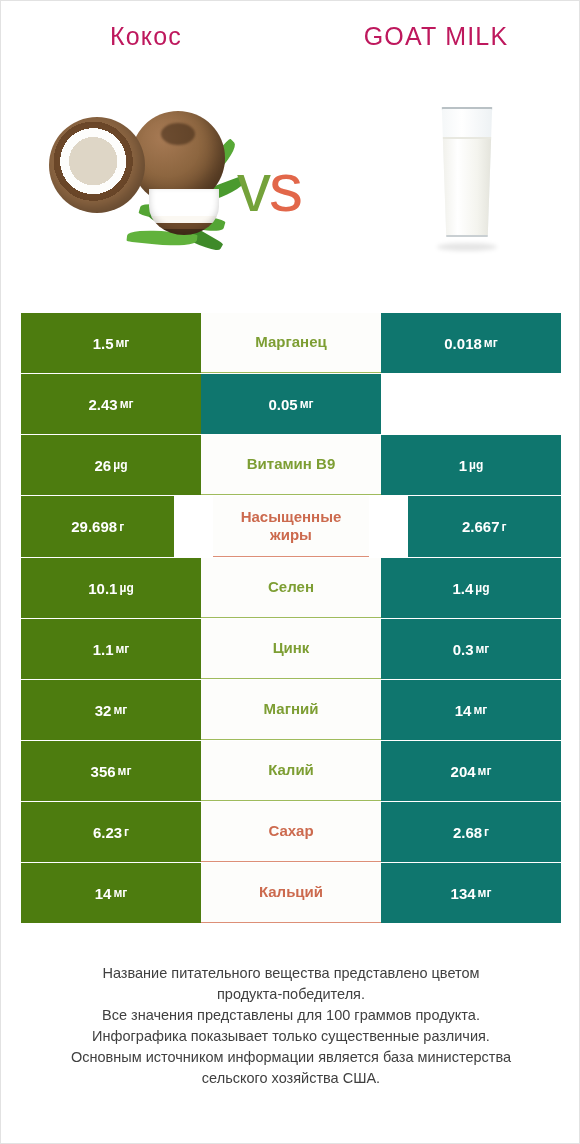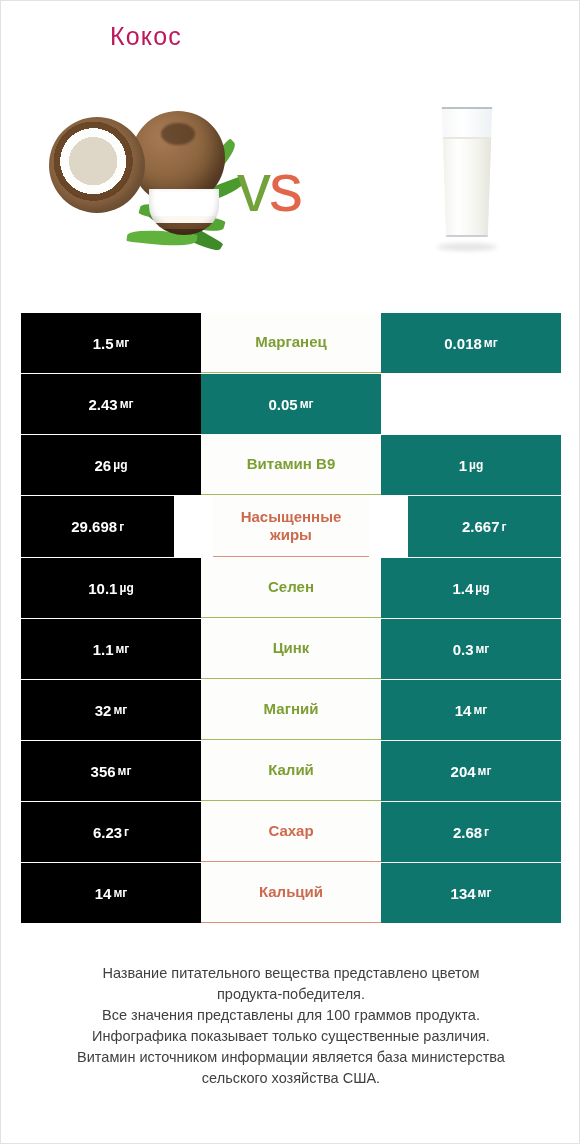"GOAT MILK" div.title { html: none -> <div>GOAT MILK</div> }
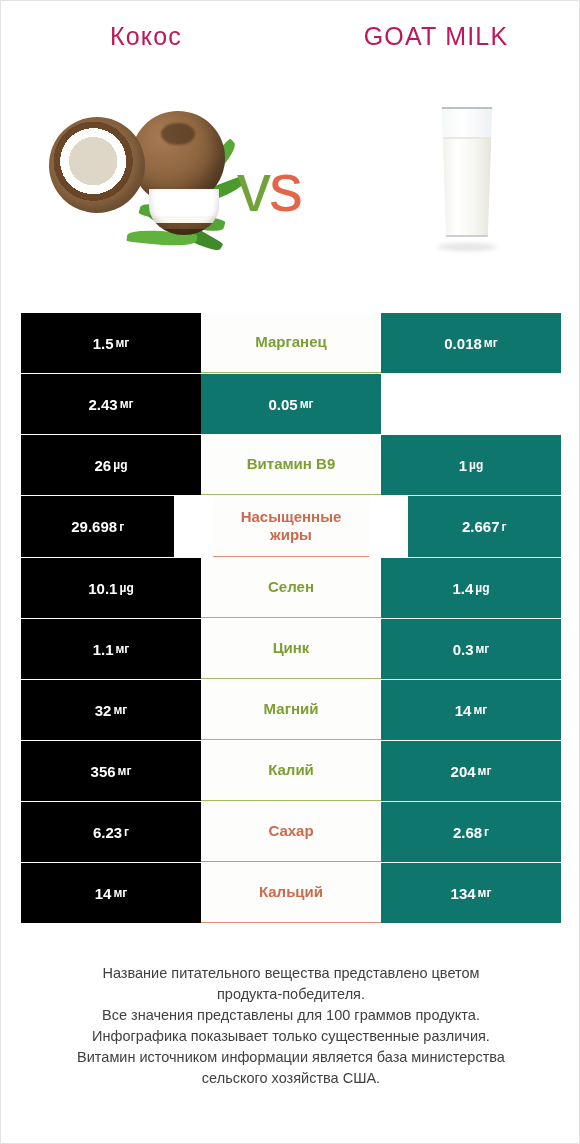"1.5" .cell-left { background: #000000 -> #4d7c0f }
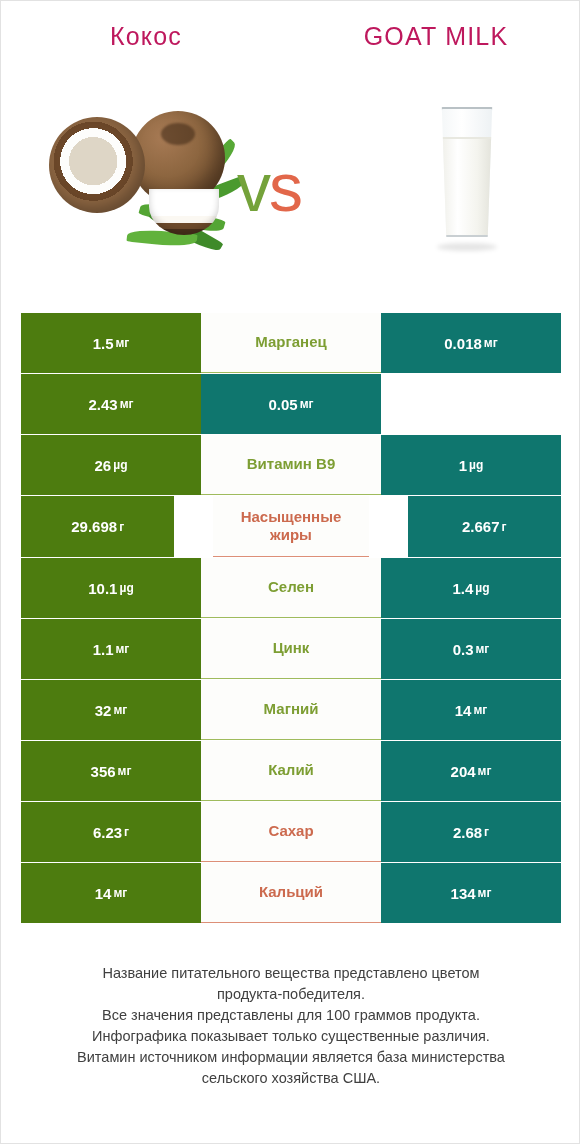"Витамин источником информации является" p { text: Витамин -> Основным }
